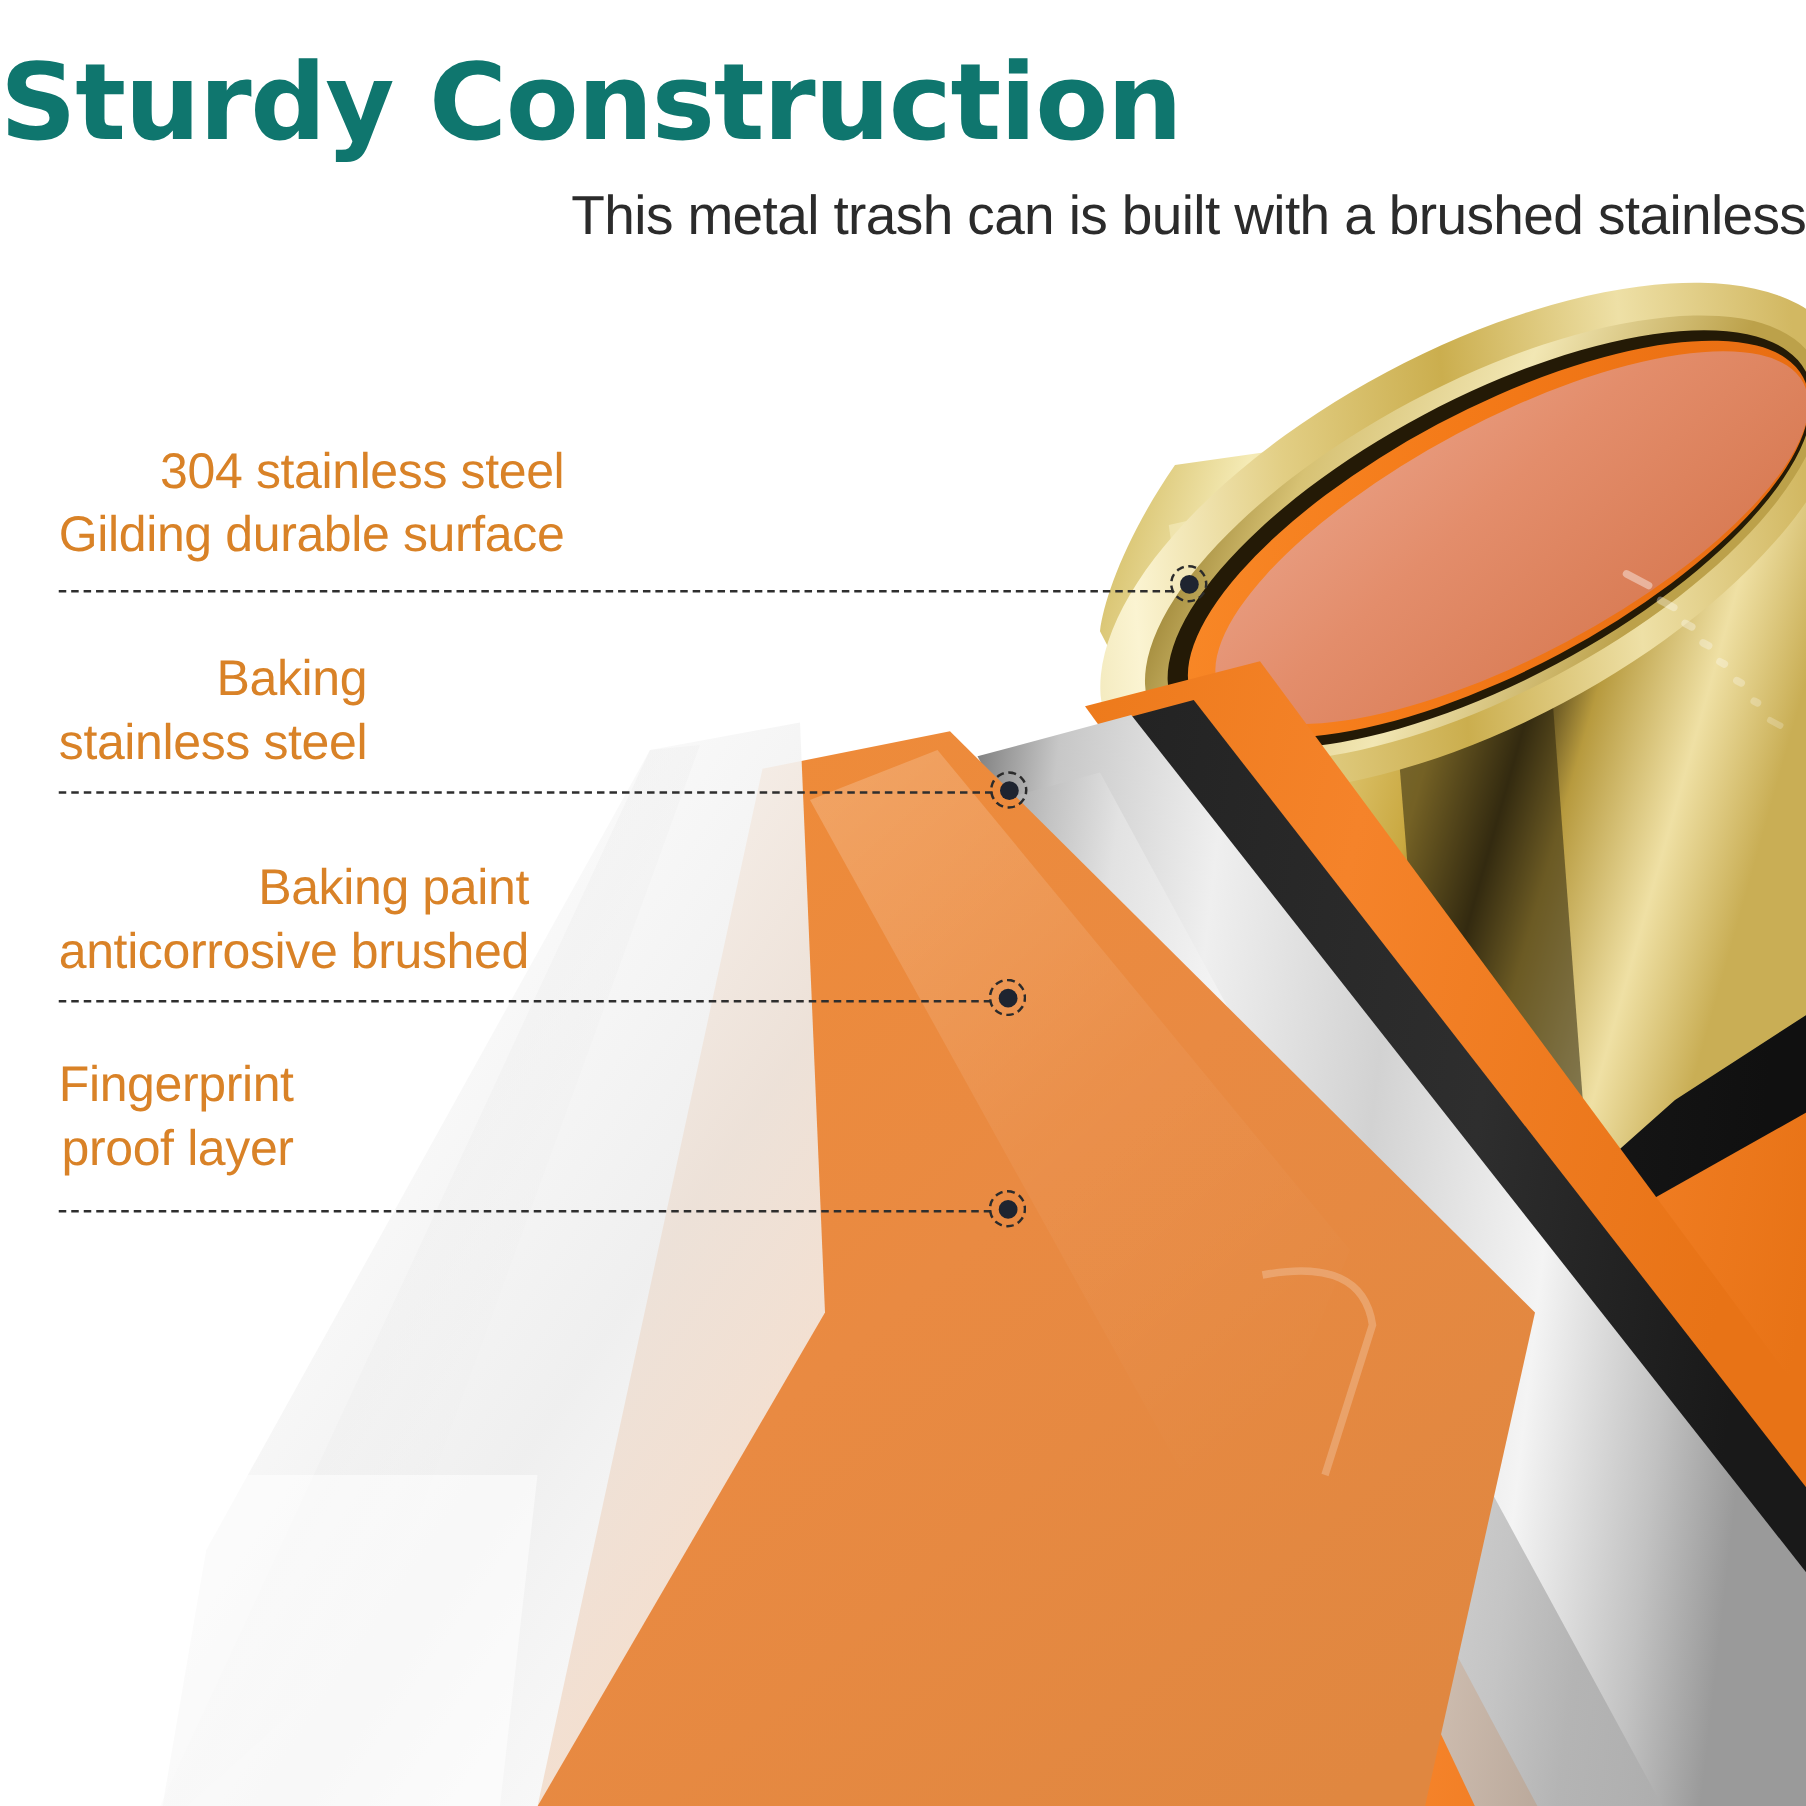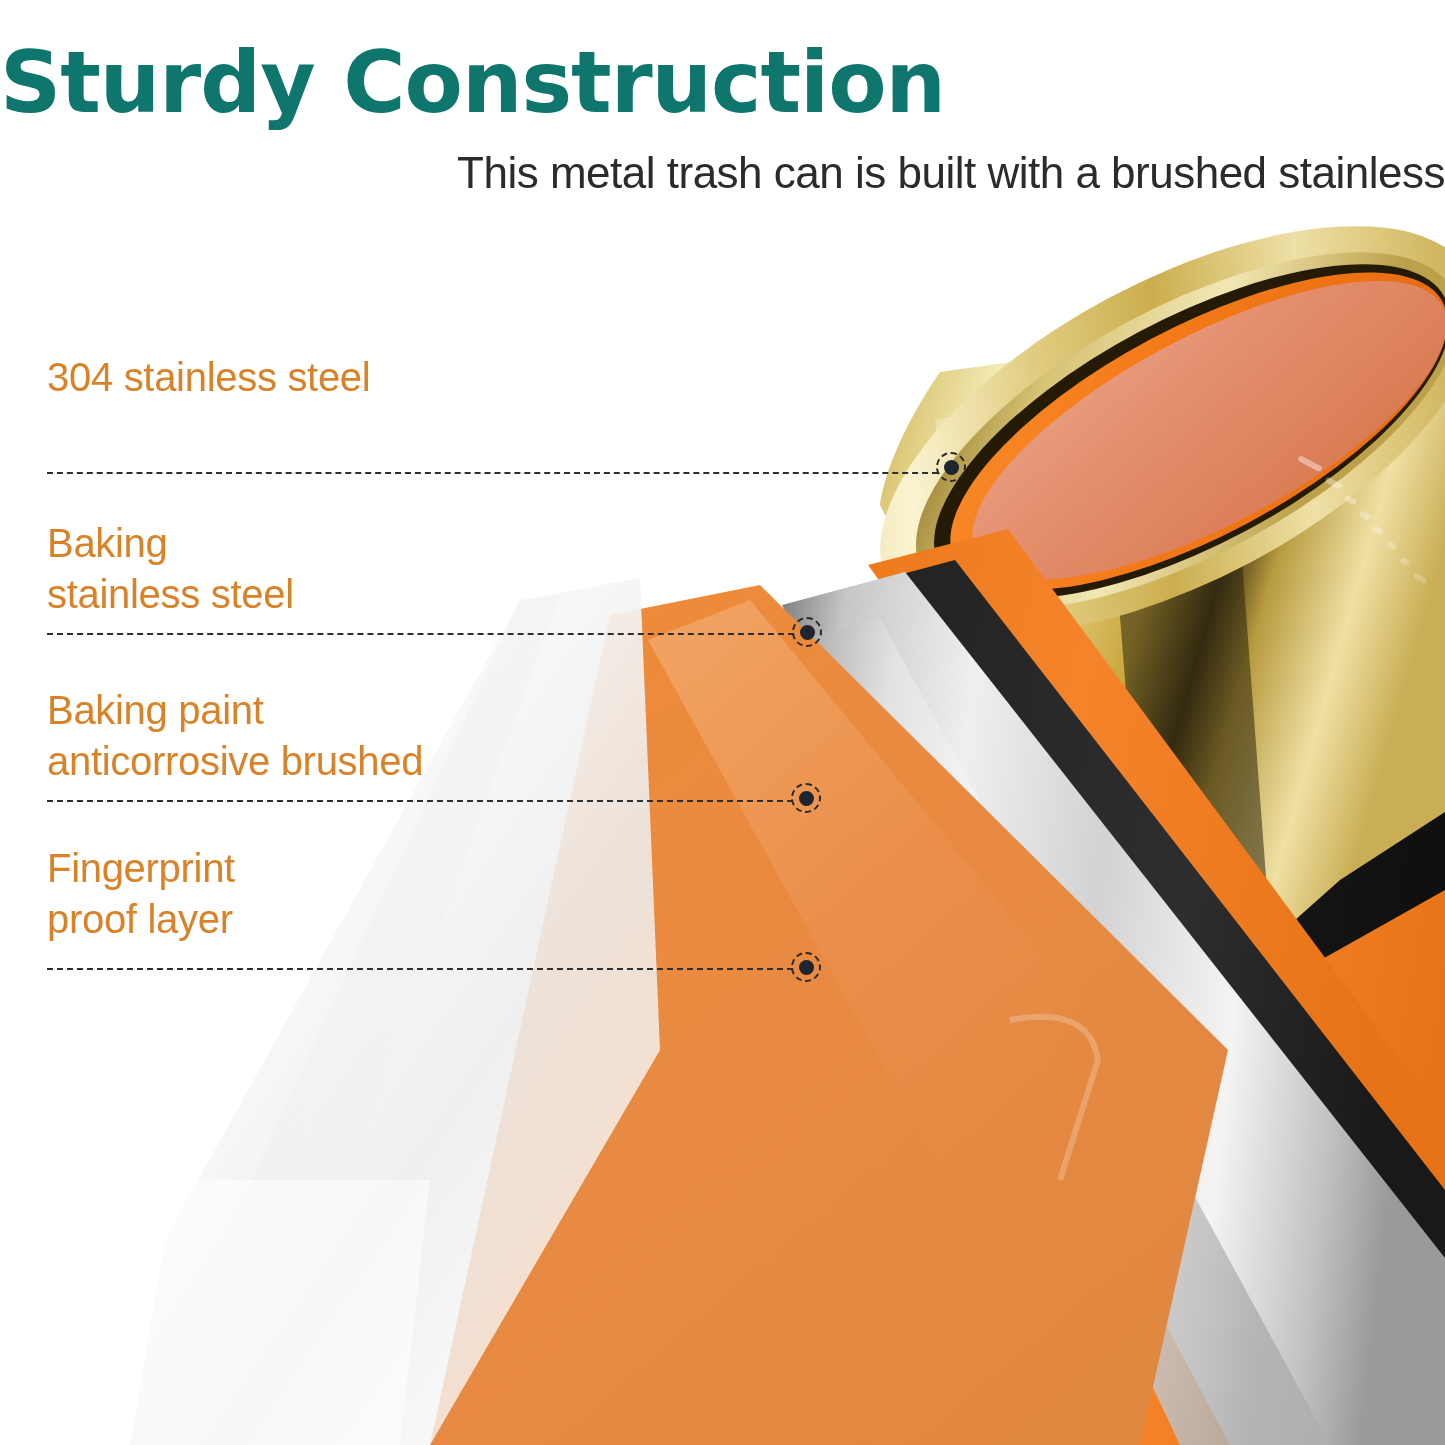"304 stainless steel" .callouts { text-align: none -> right }
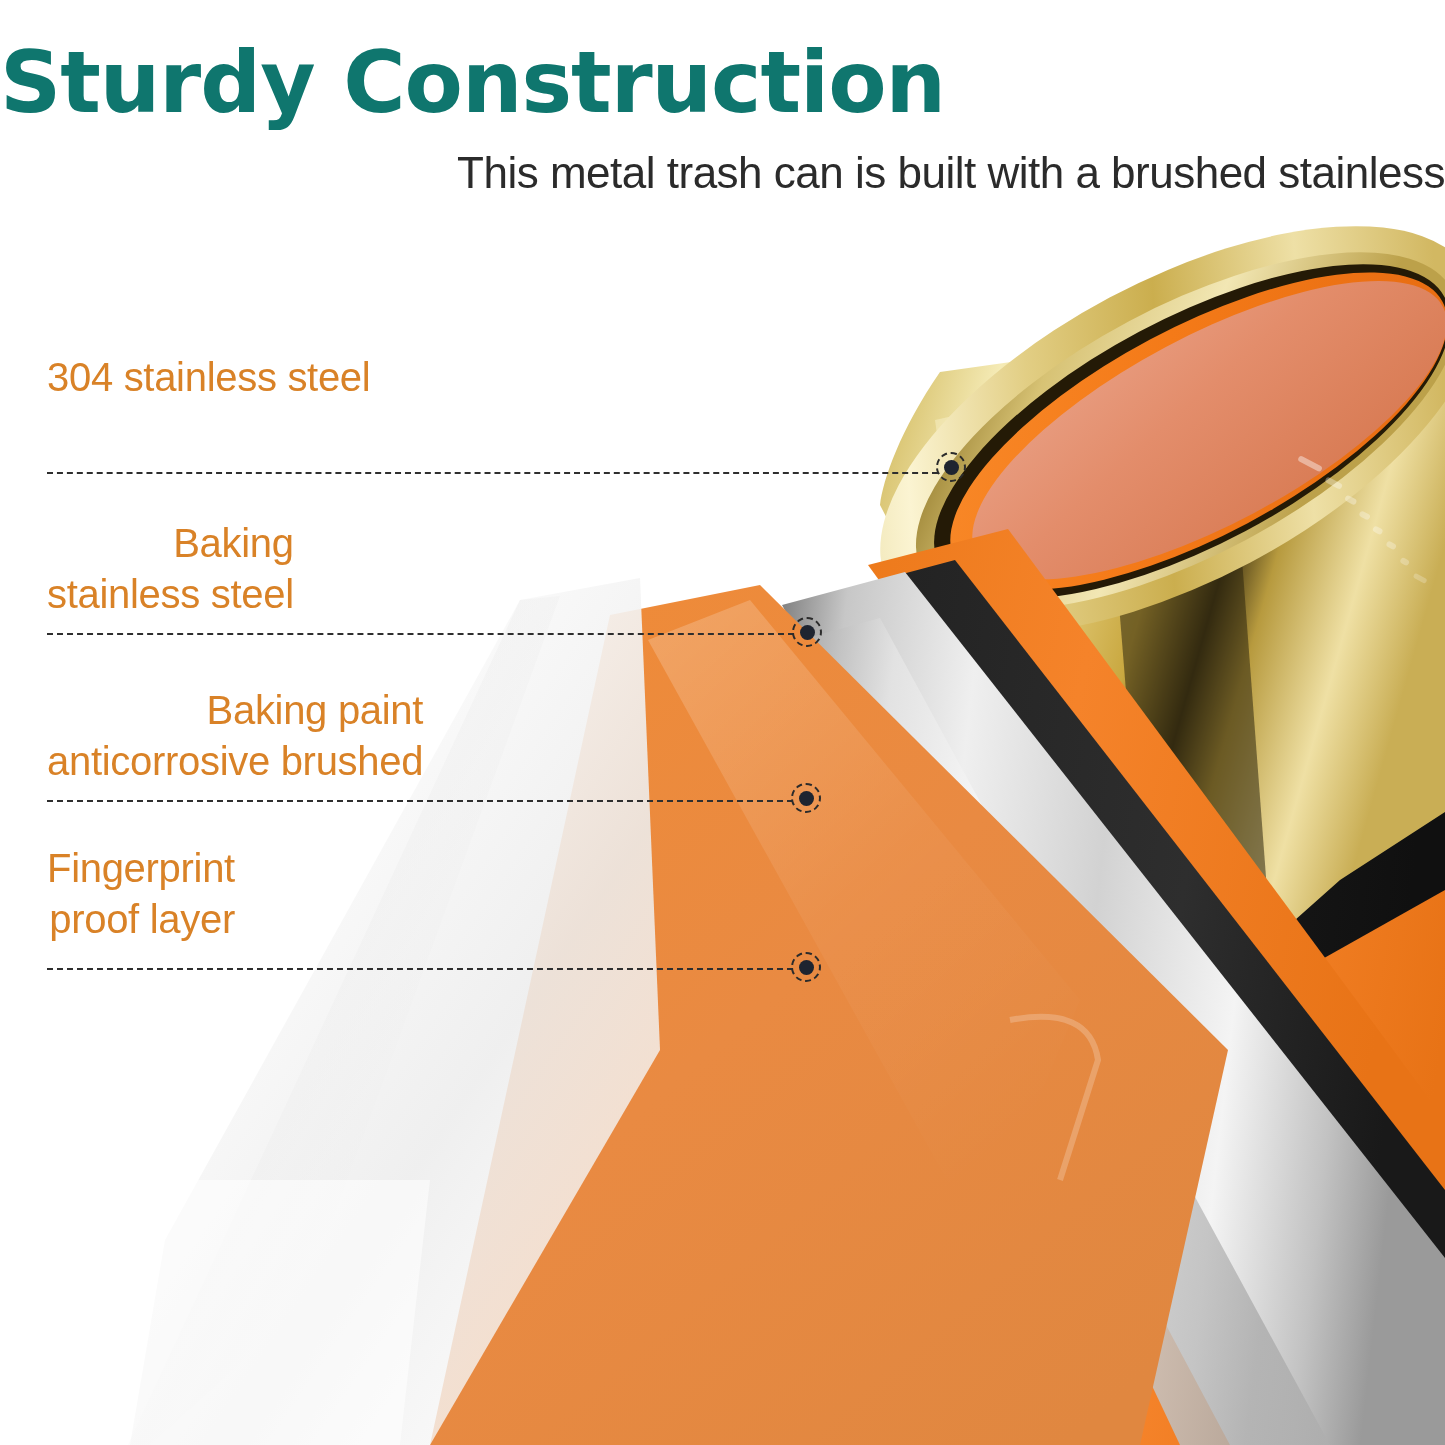"Gilding durable surface" div { html: none -> <div>Gilding durable surface</div> }
